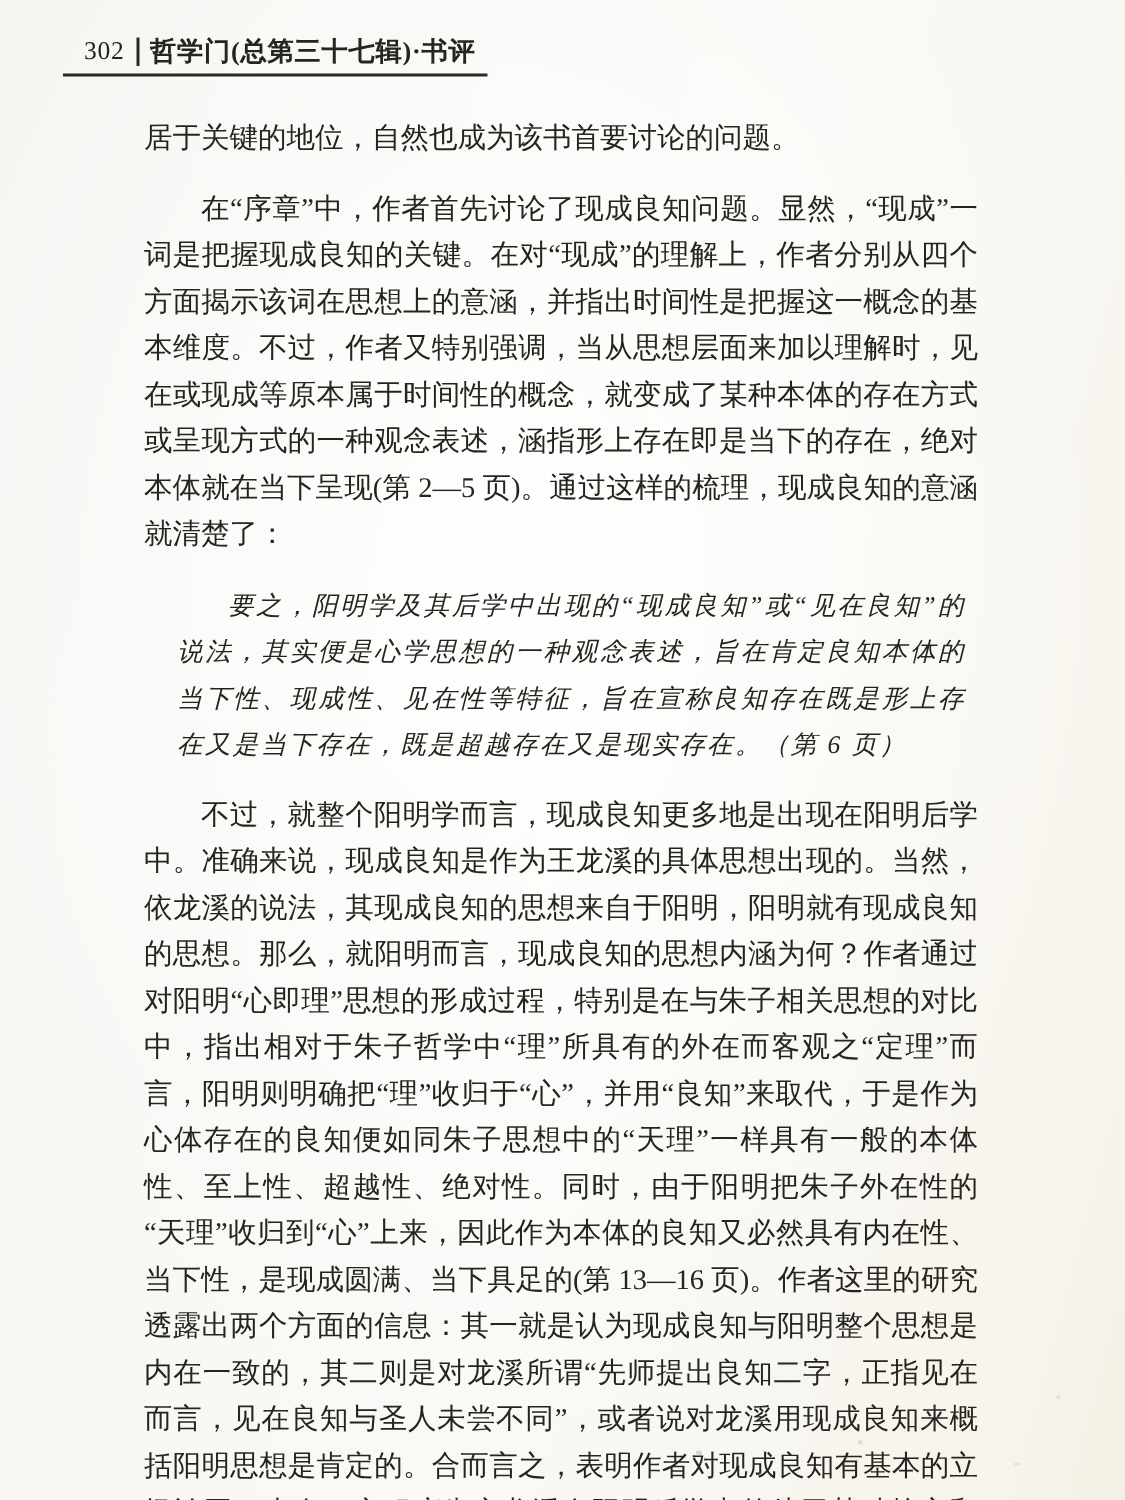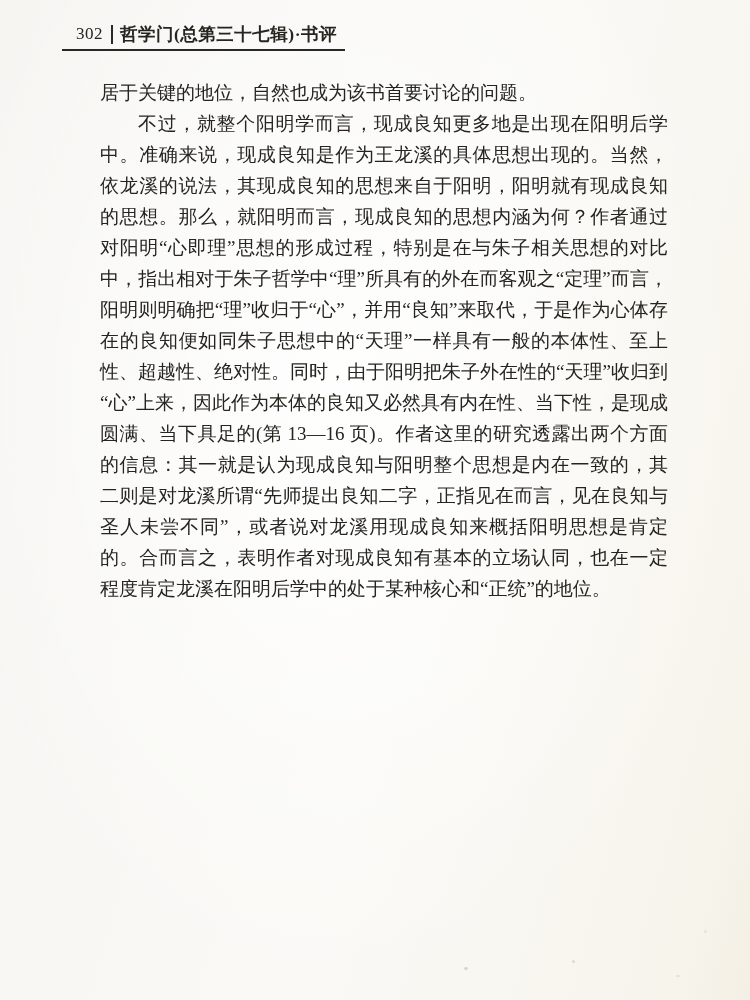"302 哲学门(总第三十七辑)·书评" .page { padding-left: 20px -> none }
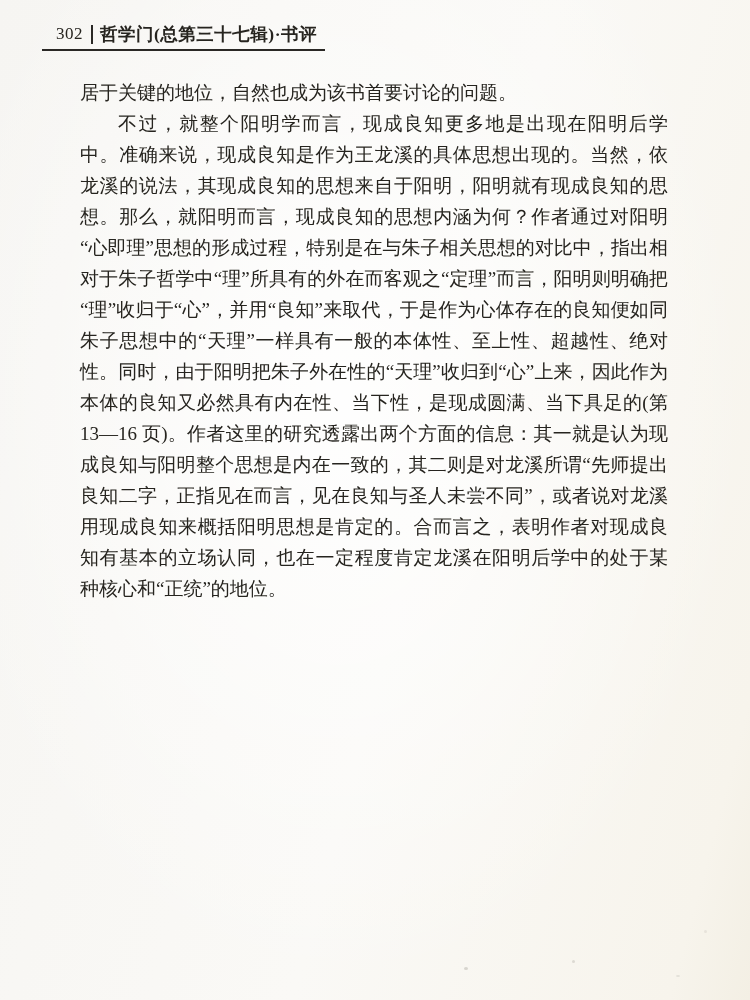"居于关键的地位，自然也成为该书首要讨论的问题。" .article-body p { margin: 0 -> 16px }
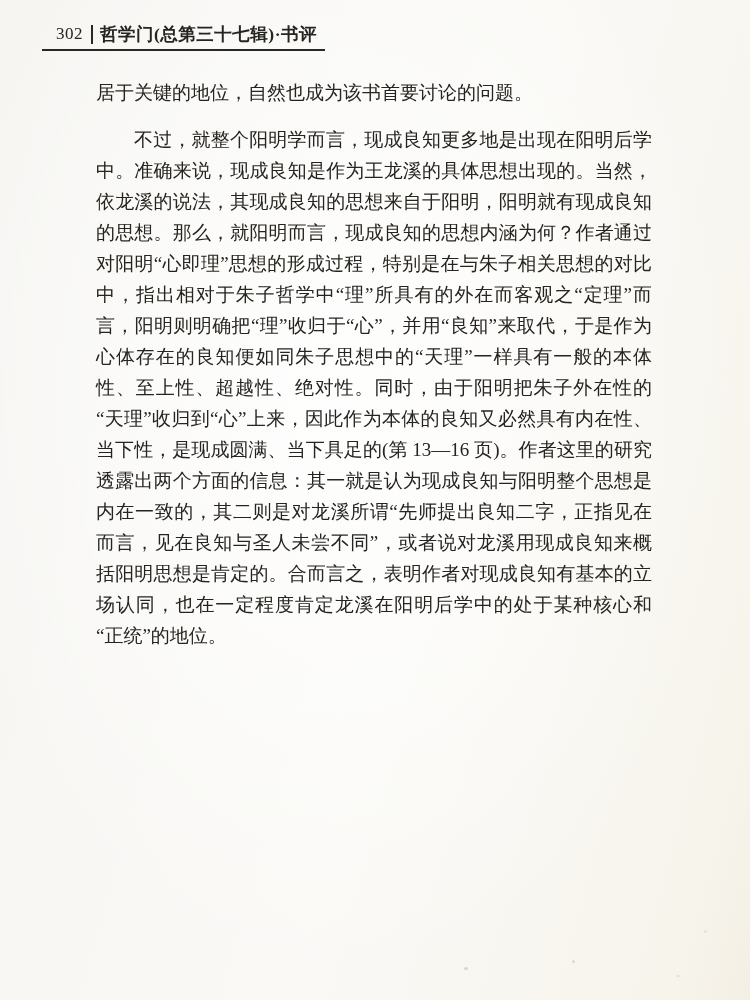"在“序章”中，作者首先讨论了现成良知问题。显然，“现成”一词是把握现成良知的关键" p.para-indent { html: none -> <p>在“序章”中，作者首先讨论了现成良知问题。显然，“现成”一词是把握现成良知的关键。在对“现成”的理解上，作者分别从四个方面揭示该词在思想上的意涵，并指出时间性是把握这一概念的基本维度。不过，作者又特别强调，当从思想层面来加以理解时，见在或现成等原本属于时间性的概念，就变成了某种本体的存在方式或呈现方式的一种观念表述，涵指形上存在即是当下的存在，绝对本体就在当下呈现(第 2—5 页)。通过这样的梳理，现成良知的意涵就清楚了：</p> }
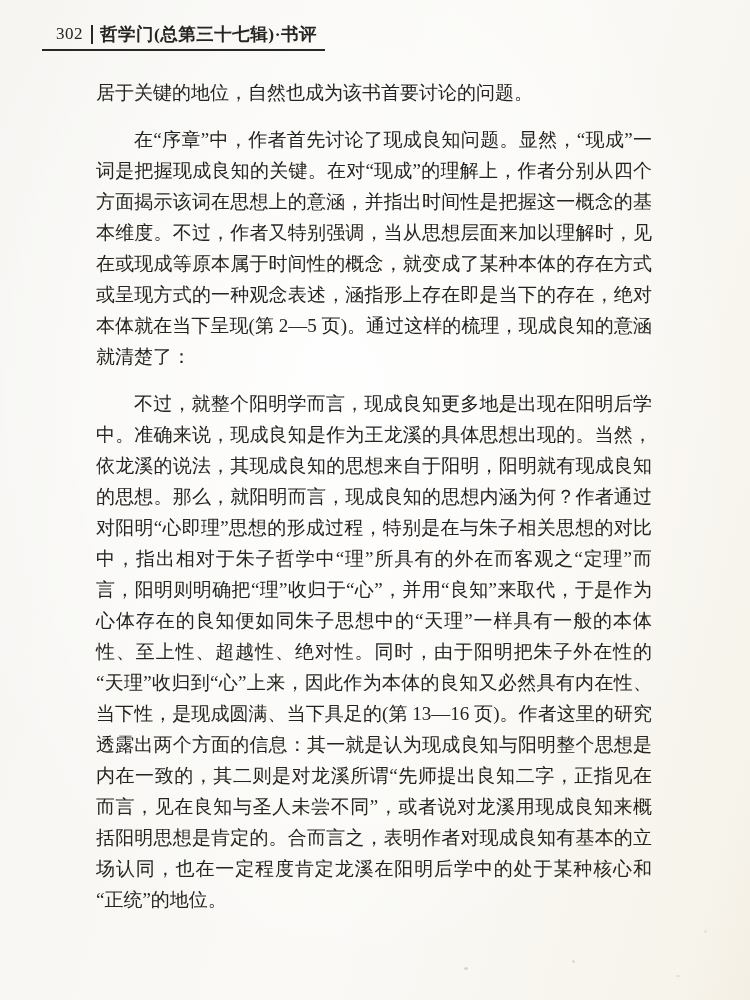"要之，阳明学及其后学中出现的“现成良知”或“见在良知”的说法，其实便是心学思想的" blockquote { html: none -> <blockquote>要之，阳明学及其后学中出现的“现成良知”或“见在良知”的说法，其实便是心学思想的一种观念表述，旨在肯定良知本体的当下性、现成性、见在性等特征，旨在宣称良知存在既是形上存在又是当下存在，既是超越存在又是现实存在。（第 6 页）</blockquote> }
